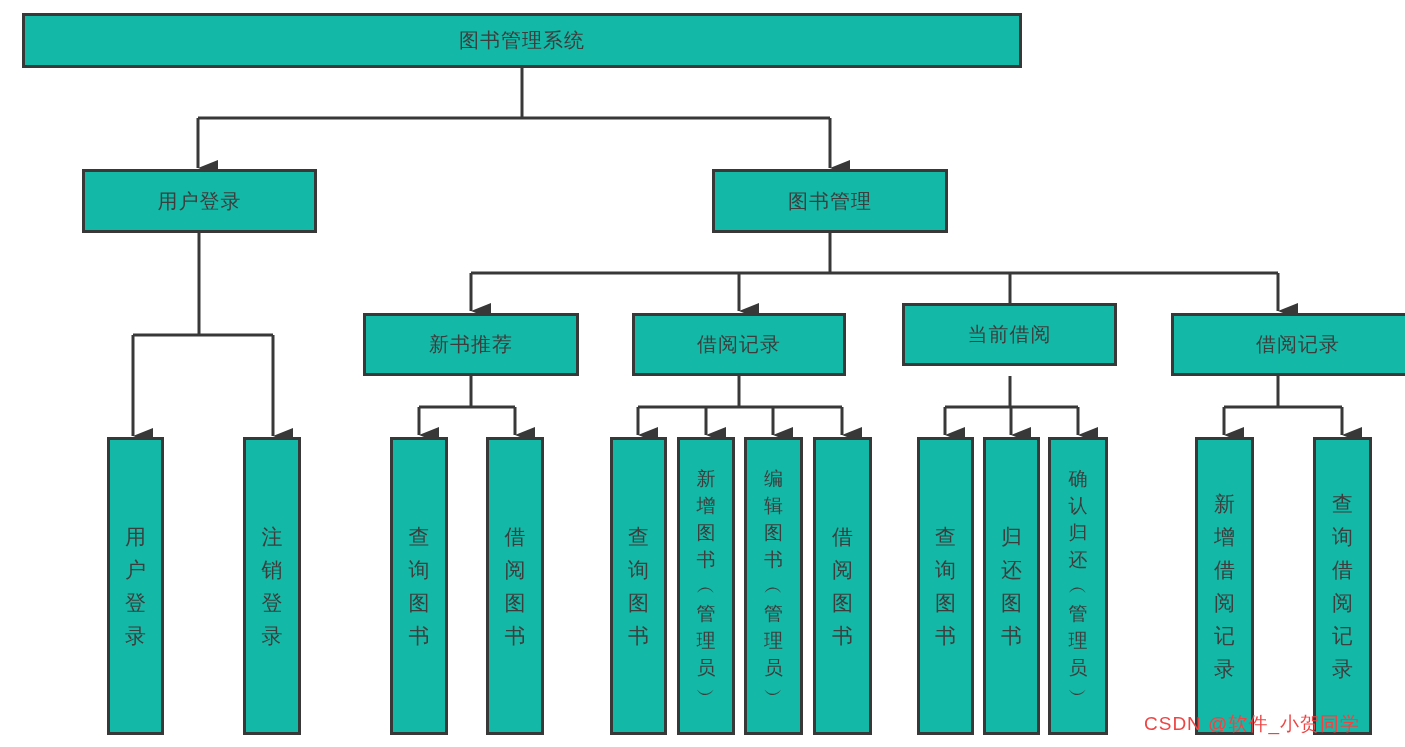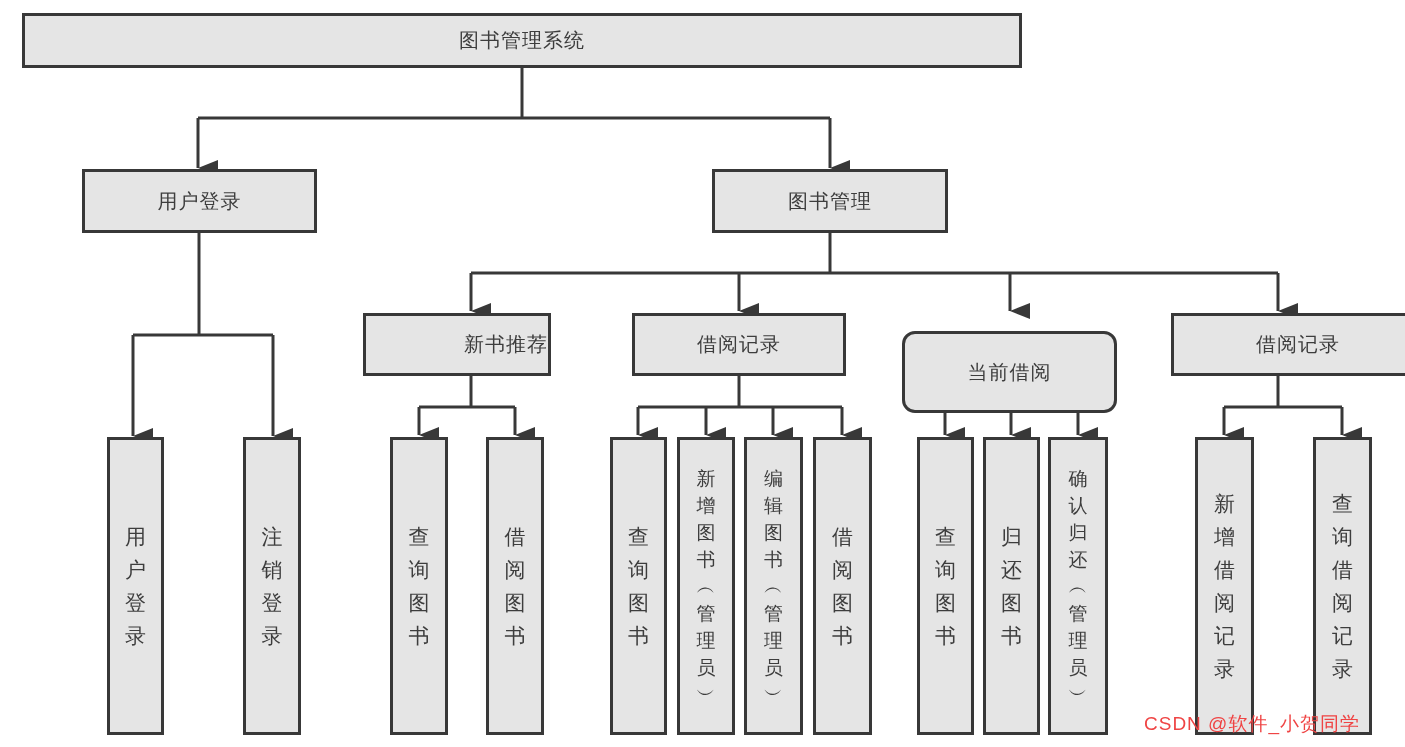"图书管理系统" .node { background: #e5e5e5 -> #14b8a6 }
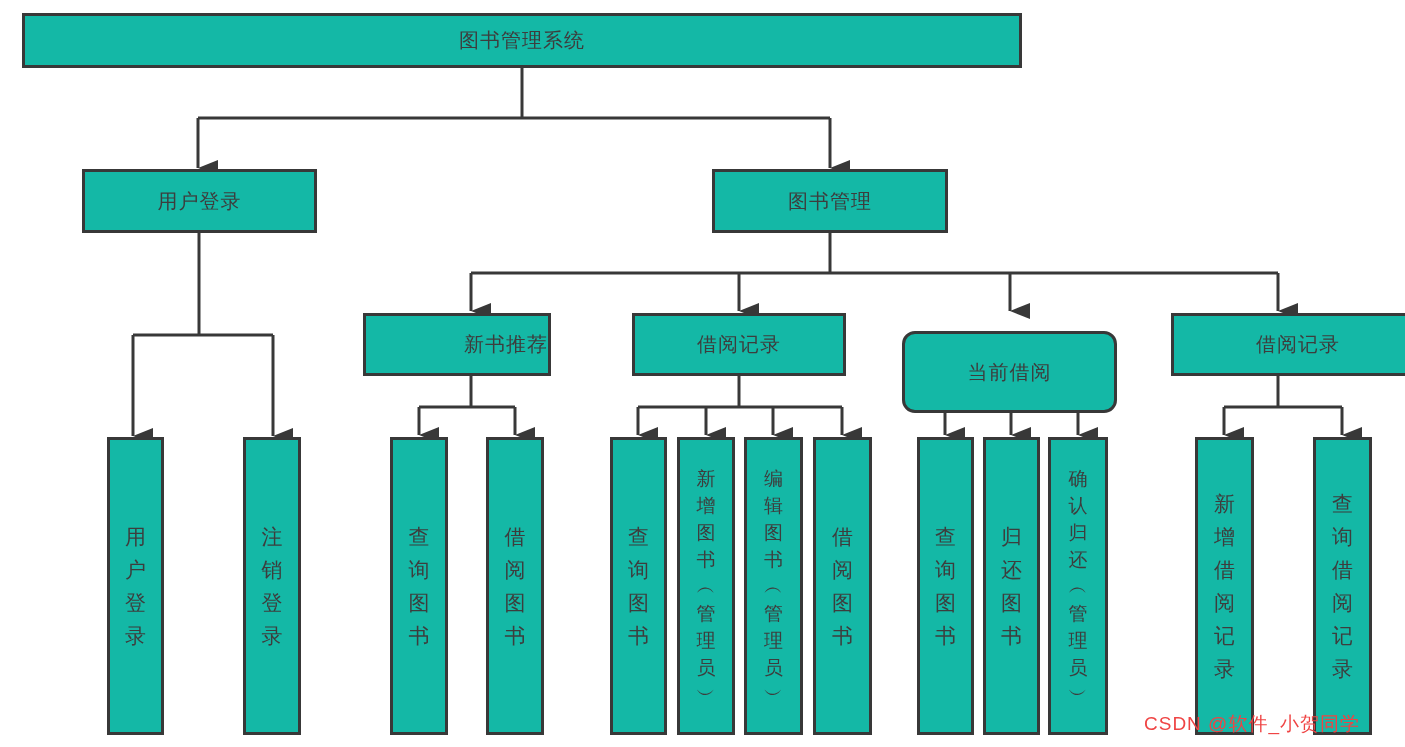"新书推荐" #n-new-rec { justify-content: flex-end -> none; width: 188px -> 216px }
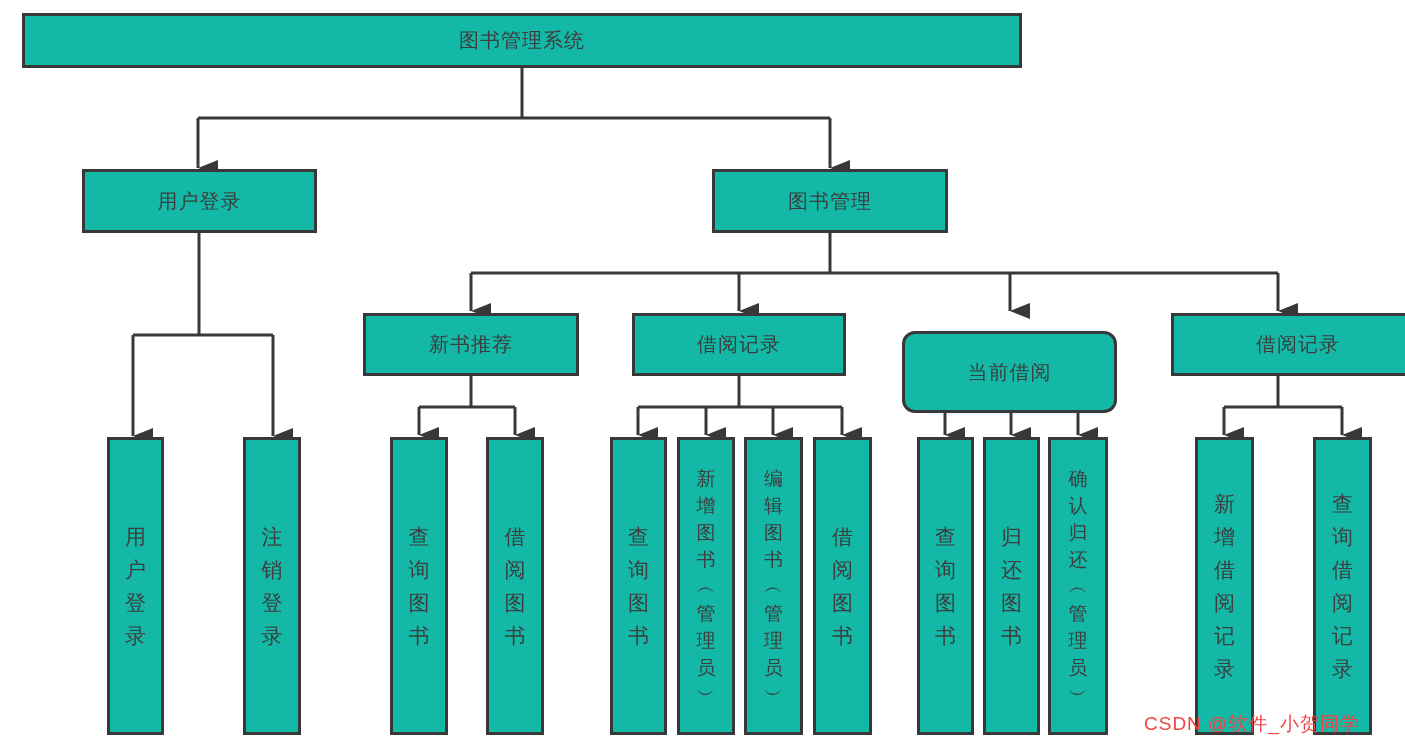"当前借阅" #n-cur-borrow { border-radius: 13px -> none; height: 82px -> 63px; top: 331px -> 303px }
